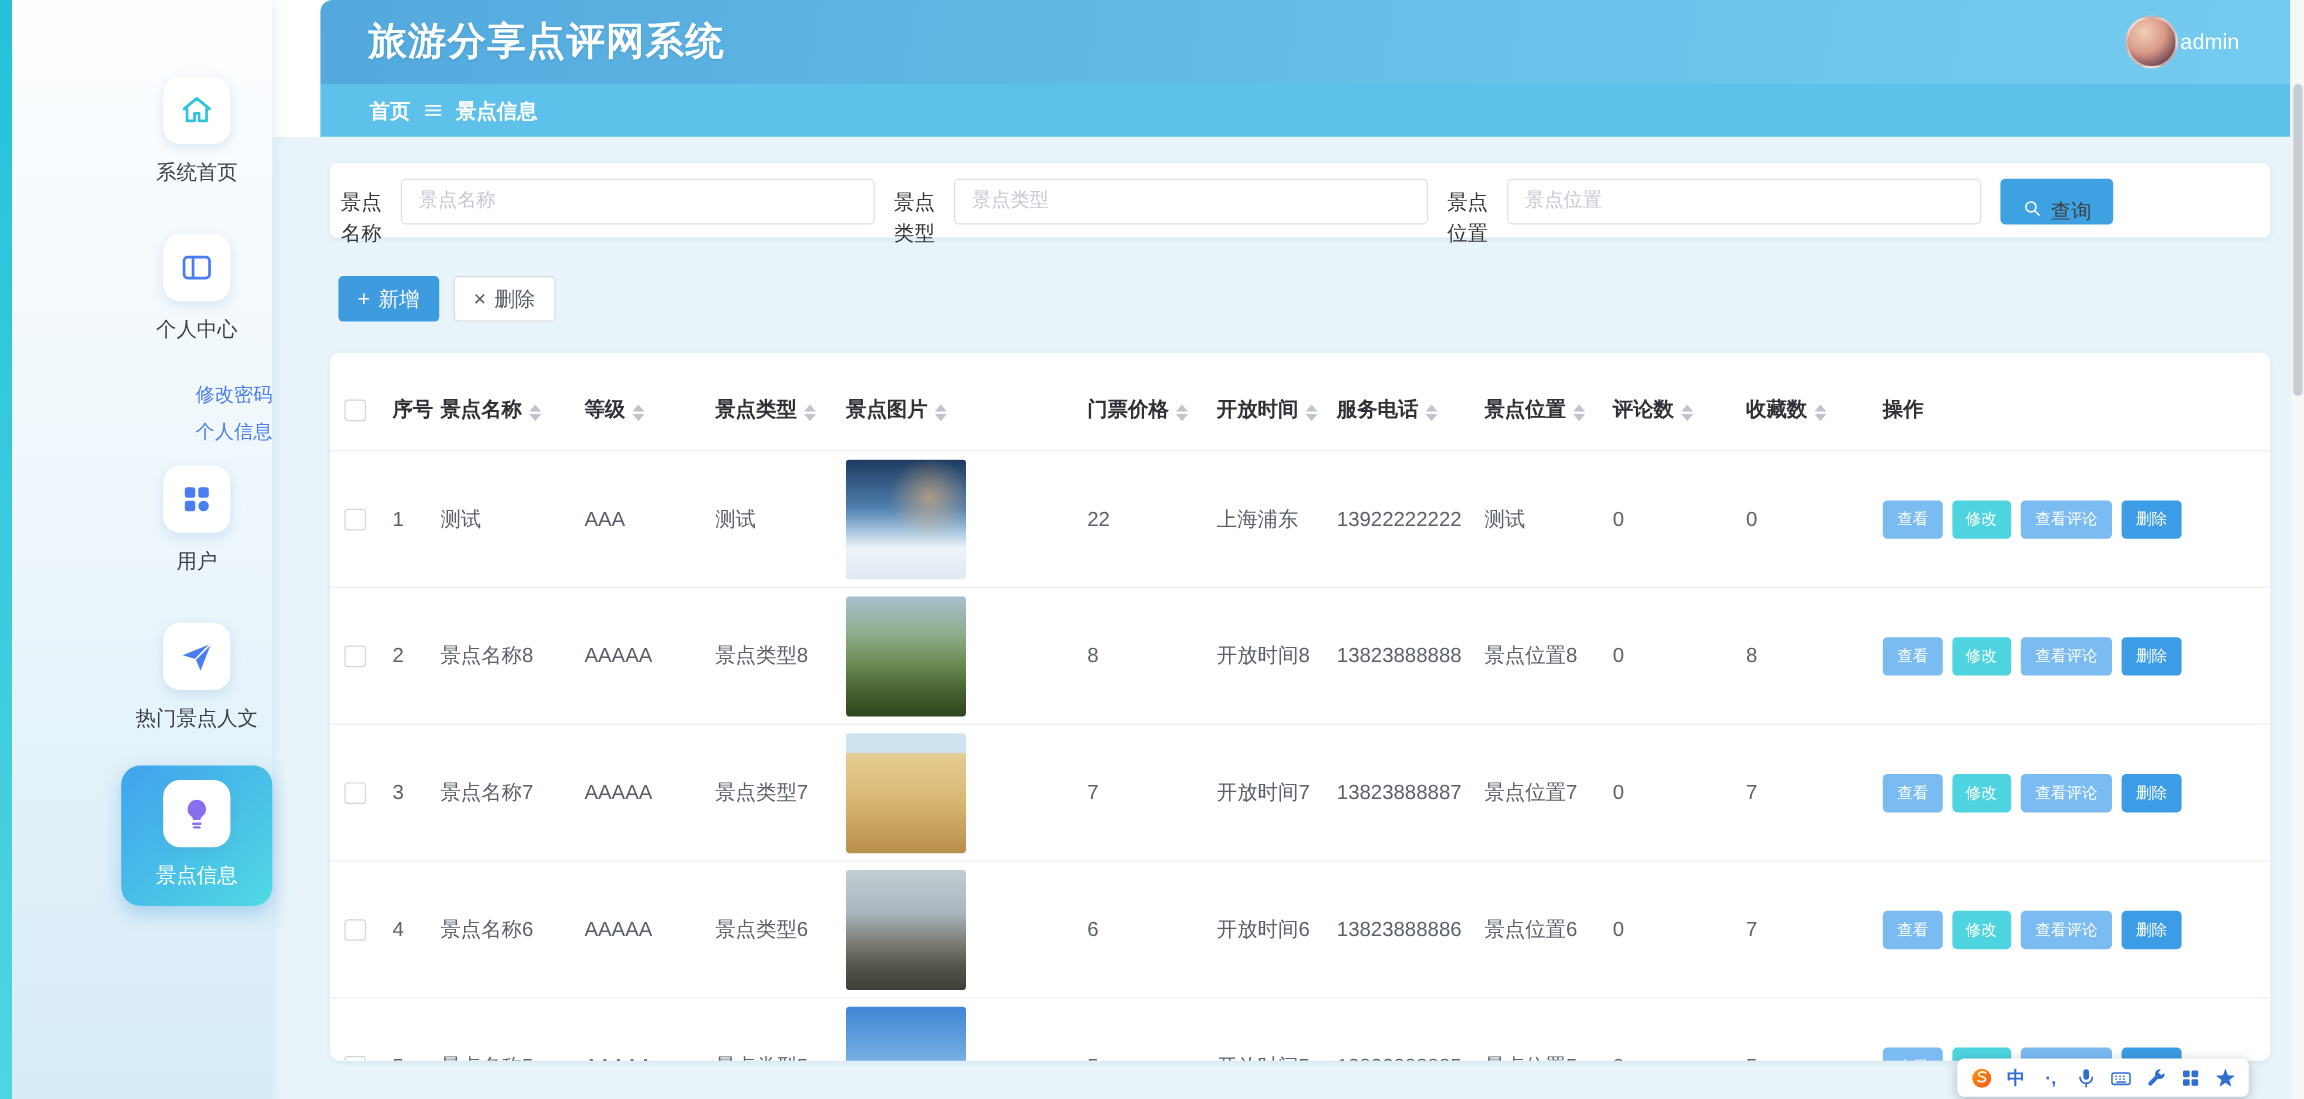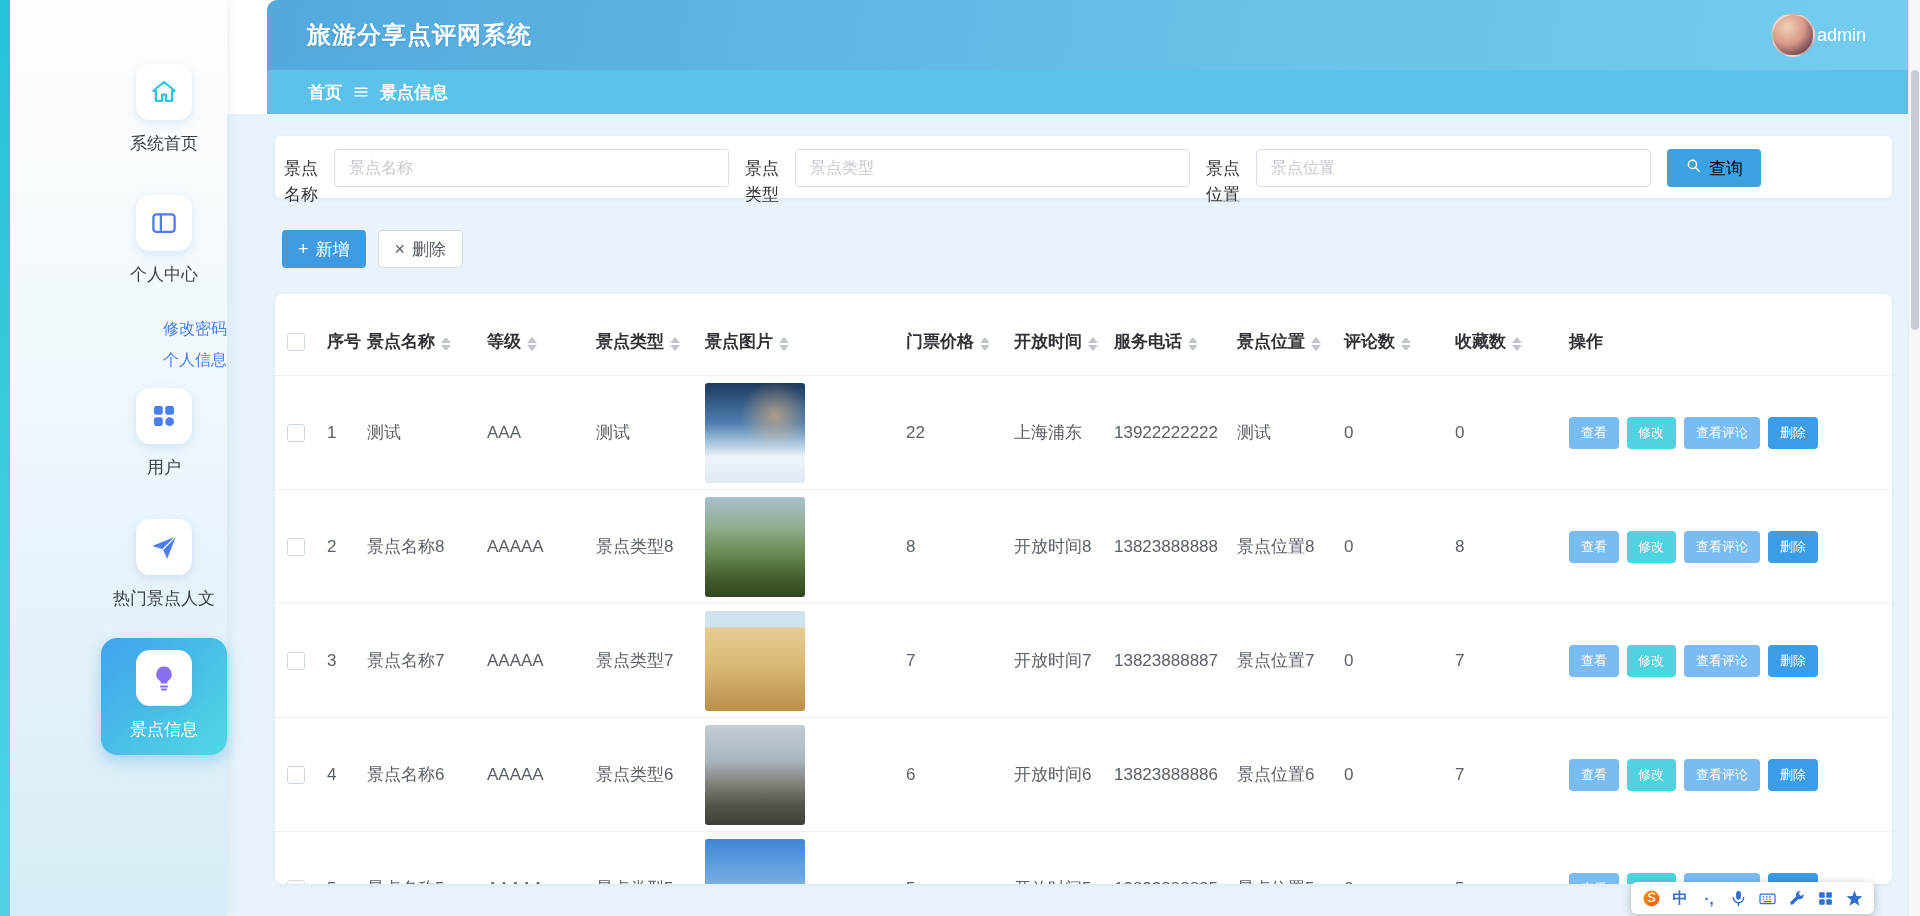"旅游分享点评网系统" .app-title { font-size: 24px -> 32px }
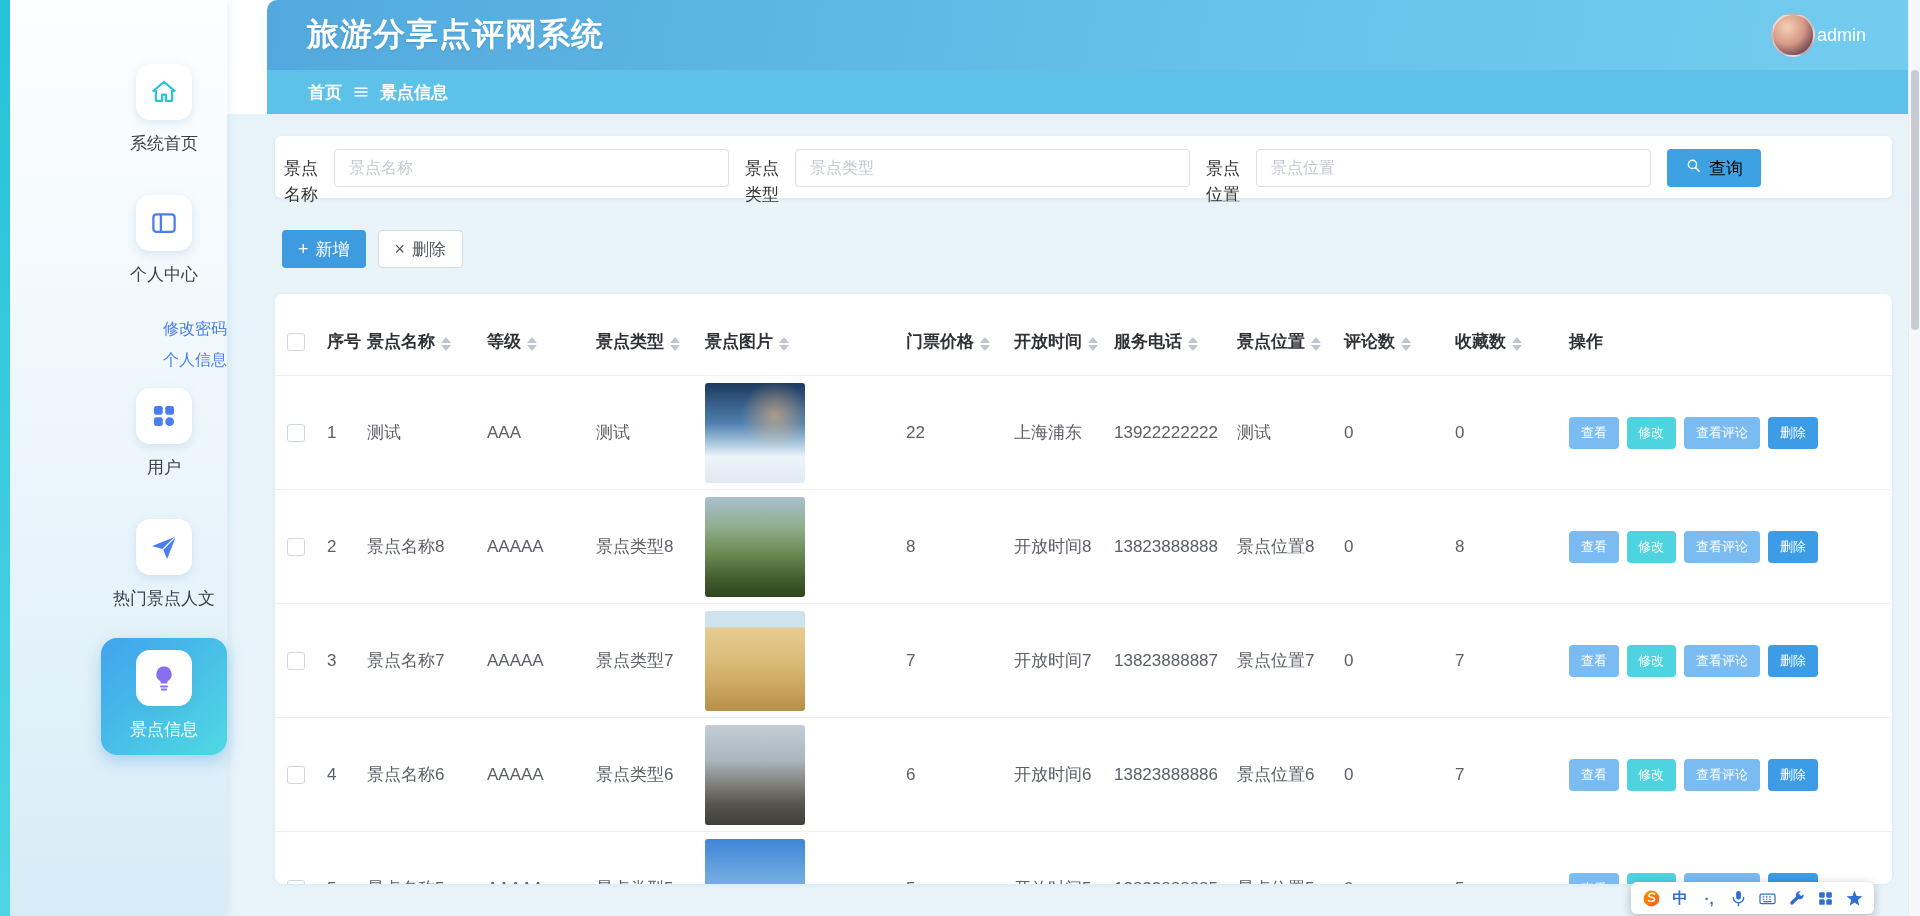"查询" .query-btn { align-items: center -> flex-start; color: #000000 -> #404040; padding: 6px 18px -> 16px 18px }
